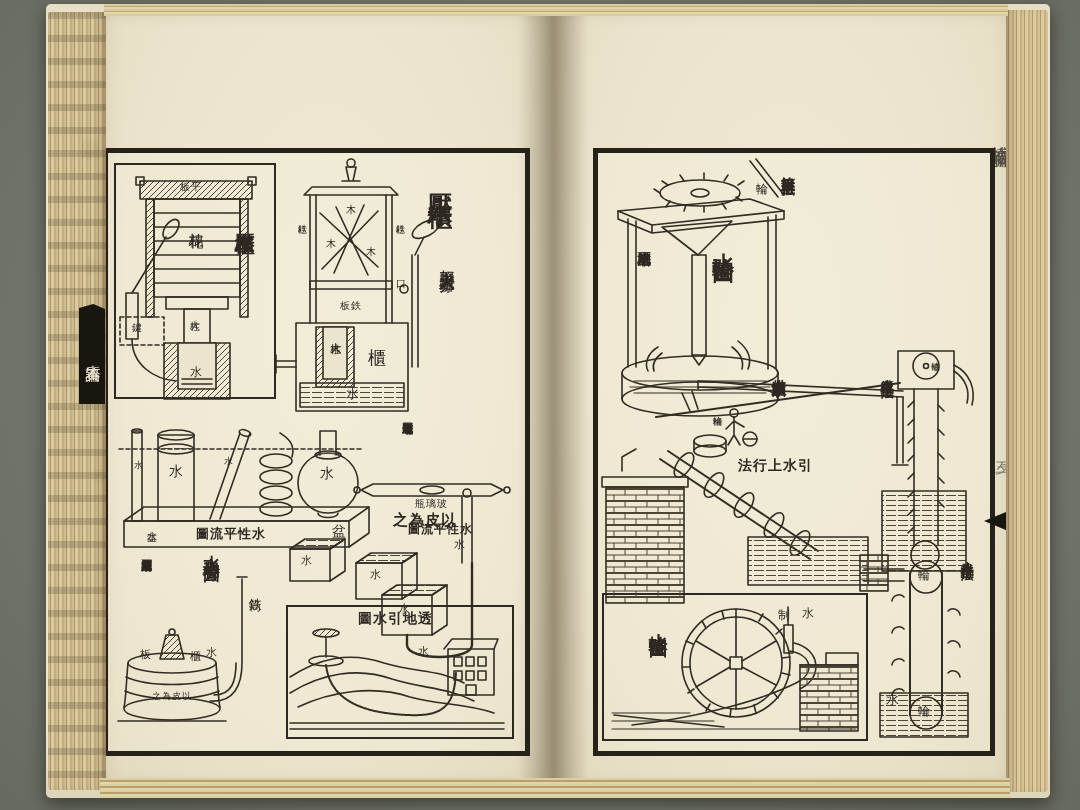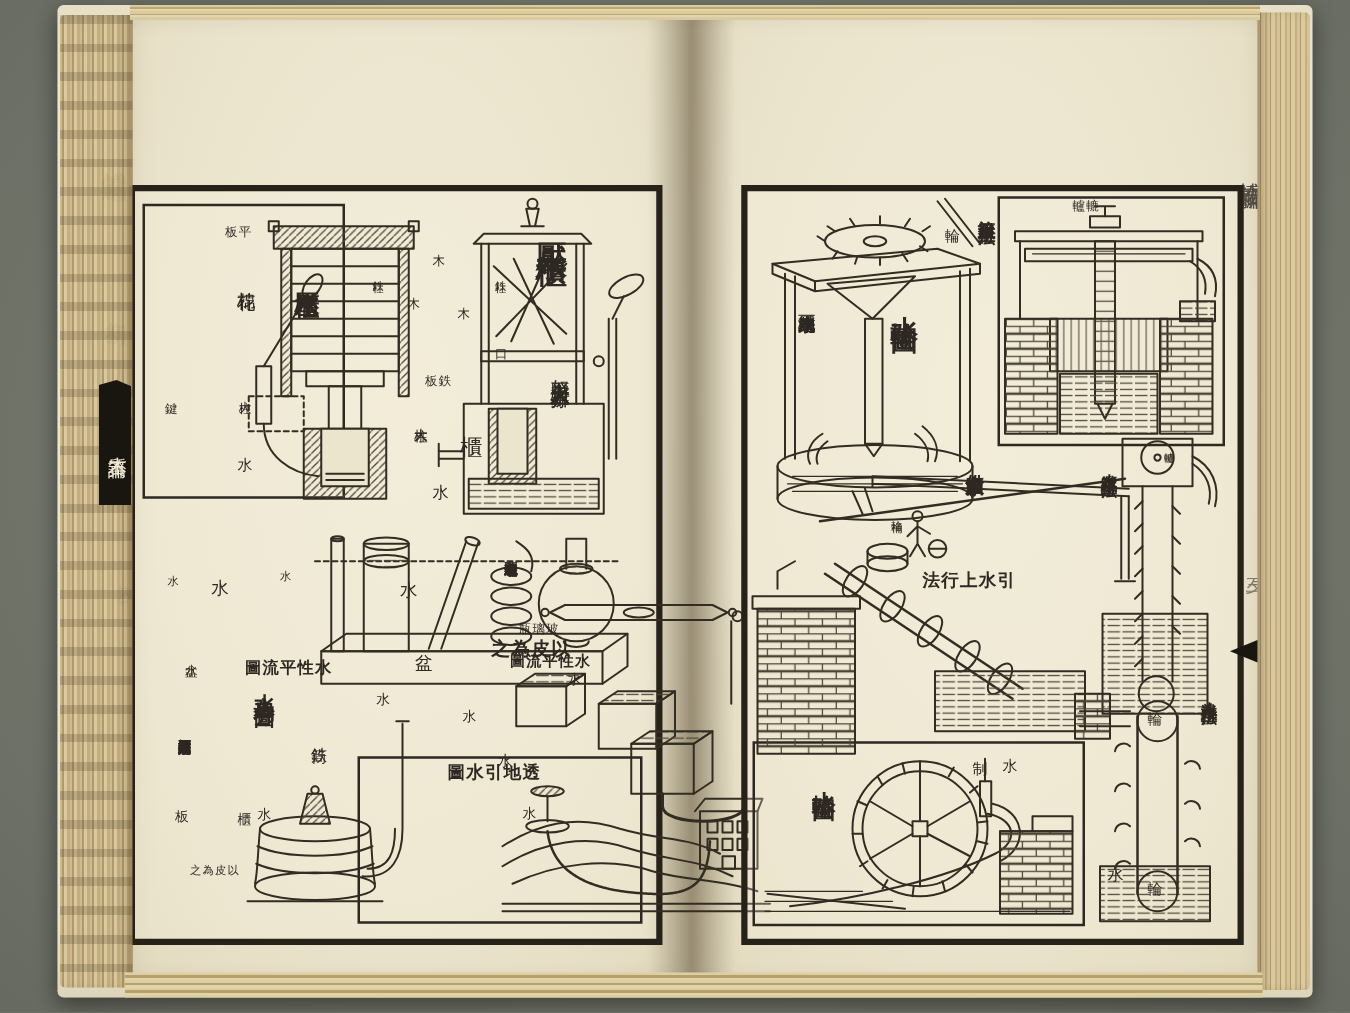"轤轆" div.subbox { html: <div> <svg> <g> <path></path> <rect></rect> <rect></rect> <rect></rect> <path></path> <path></path> <rect></rect> <rect></rect> <rect></rect> <rect></rect> <rect></rect> <path></path> <path></path> <rect></rect> </g> </svg> <span>轤轆</span> </div> -> none }
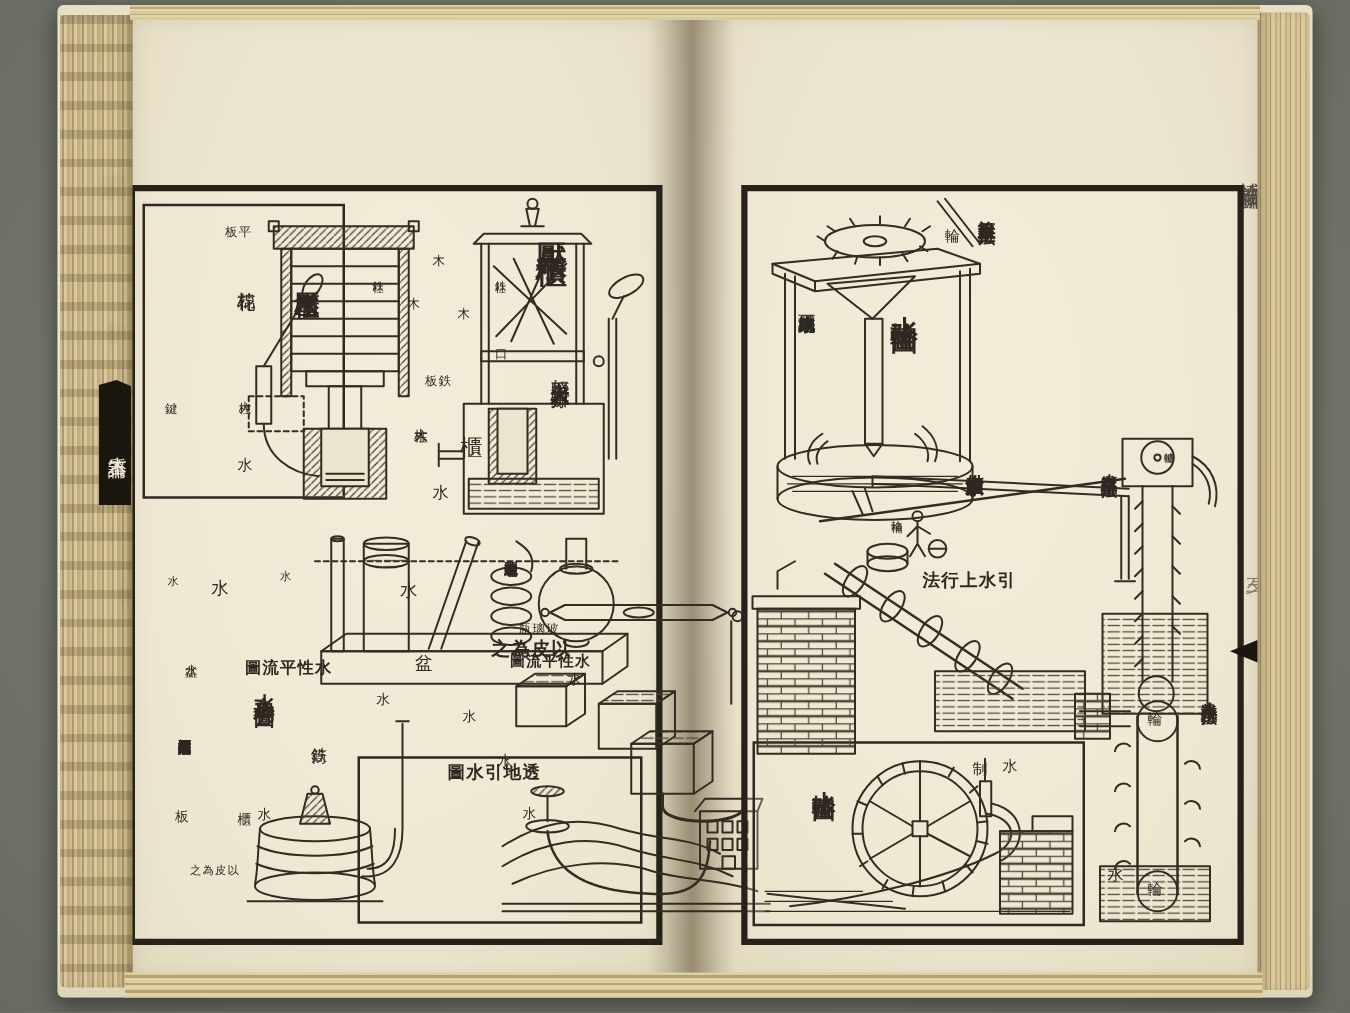"板平" div.plate { text-align: center -> none }
